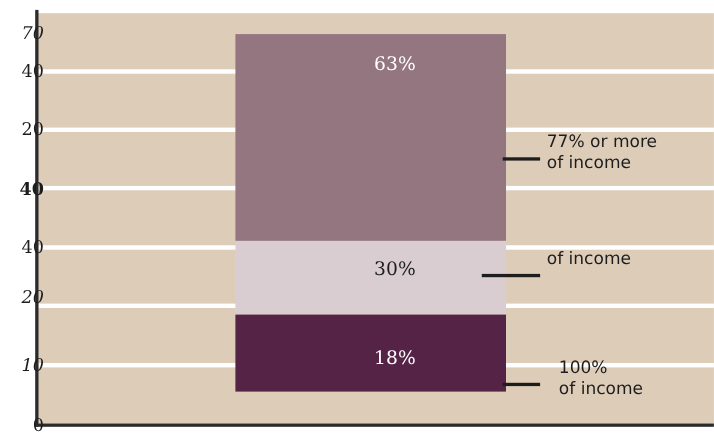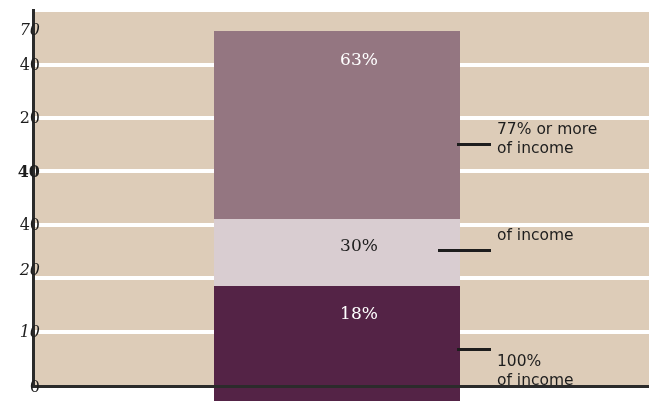"18%" div.seg { height: 115px -> 70px; padding-top: 19px -> 32px }
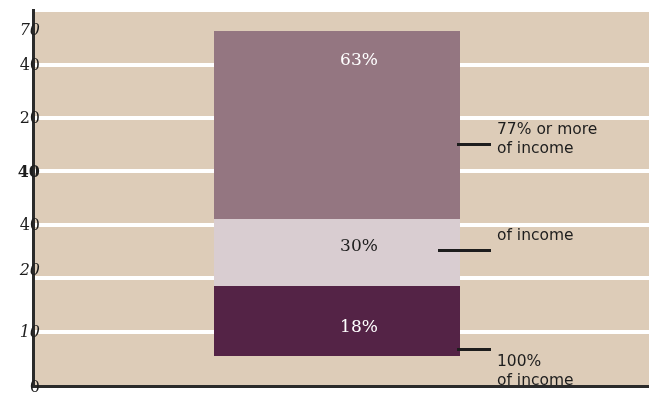"100%" div.callout { left: 497px -> 508px; margin-top: 27px -> none }
